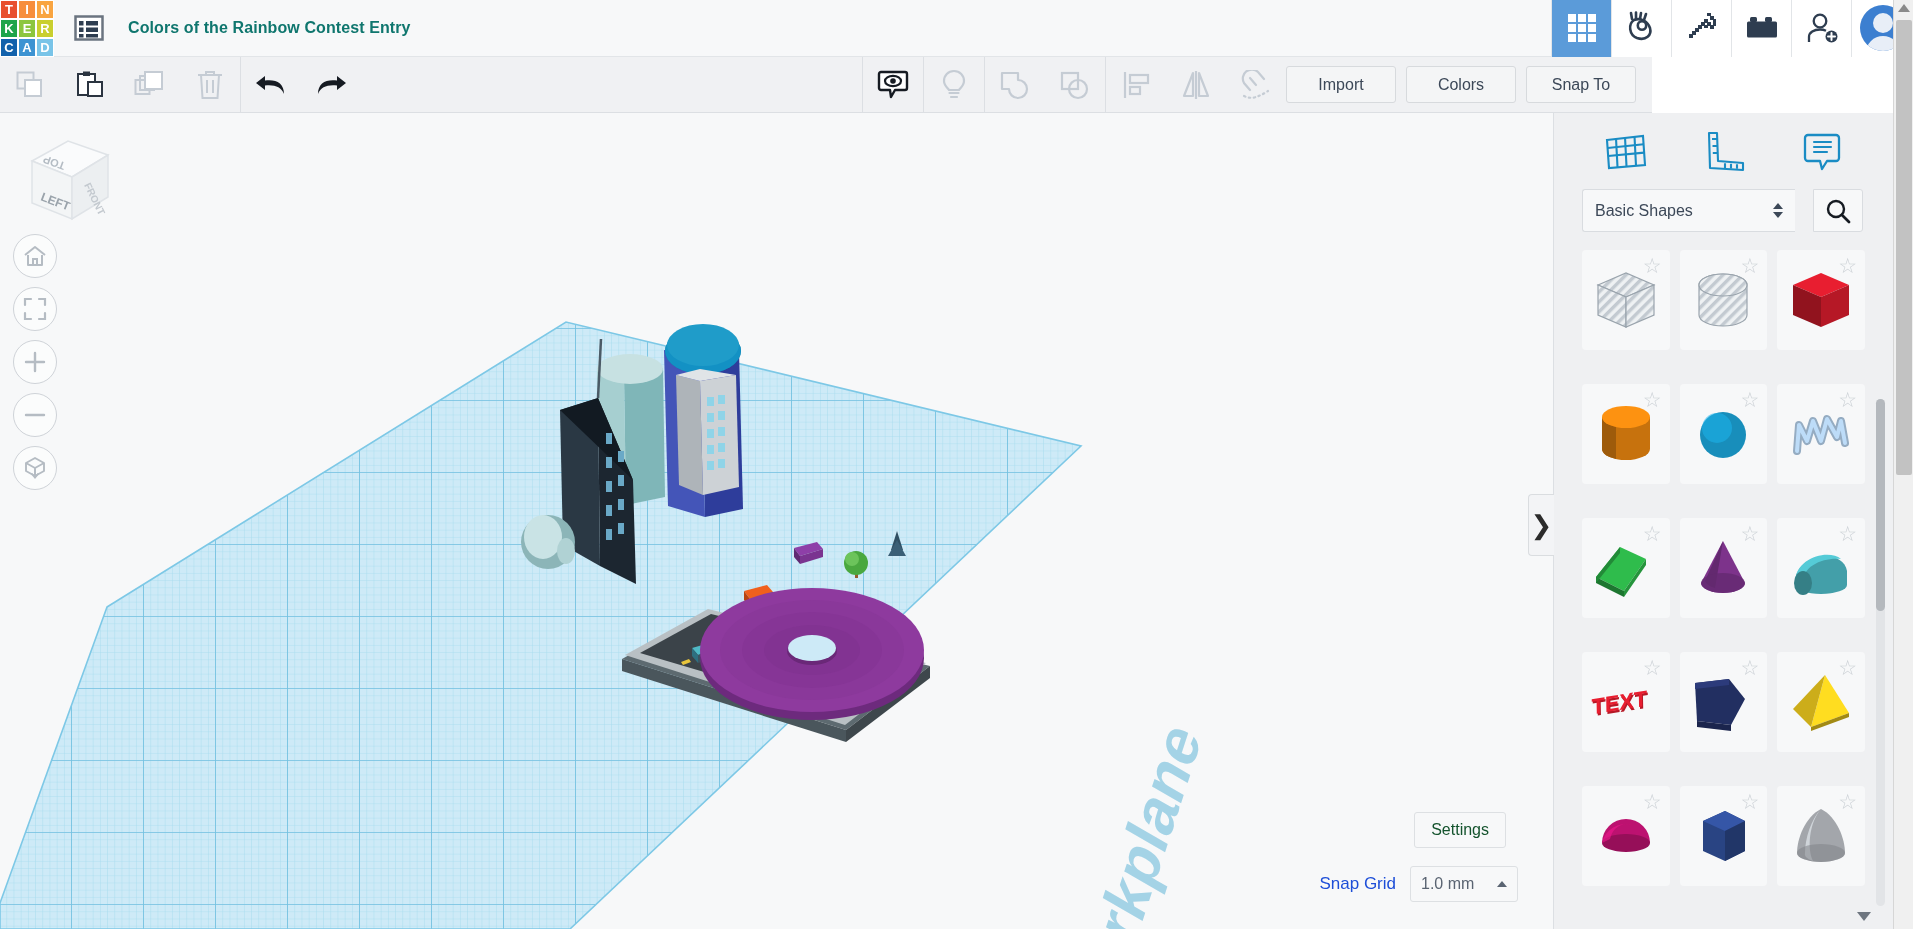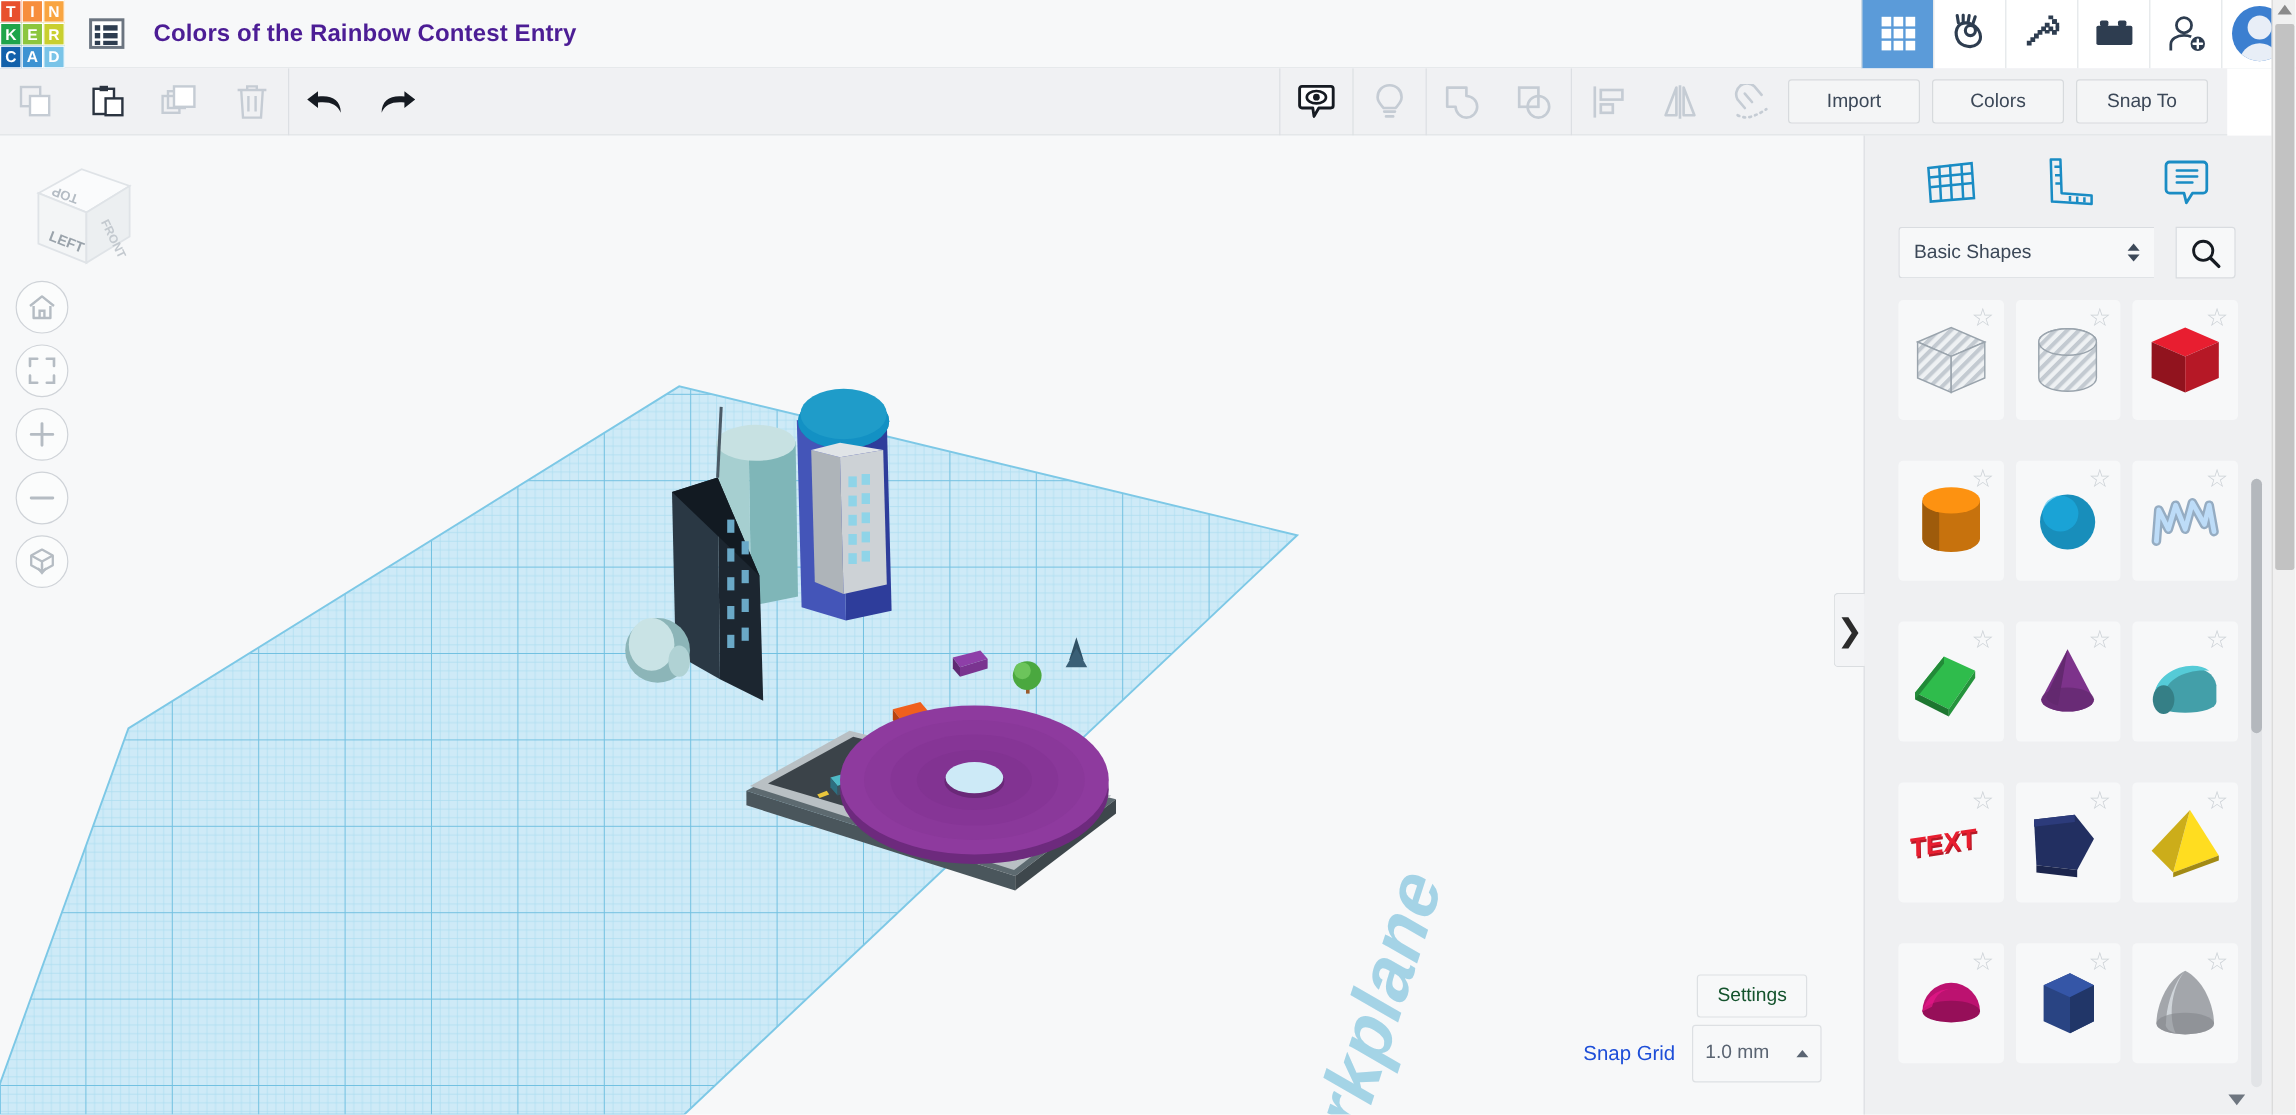"Colors of the Rainbow Contest" .doc-title { color: #4c1d95 -> #0f766e; font-size: 20px -> 16px }
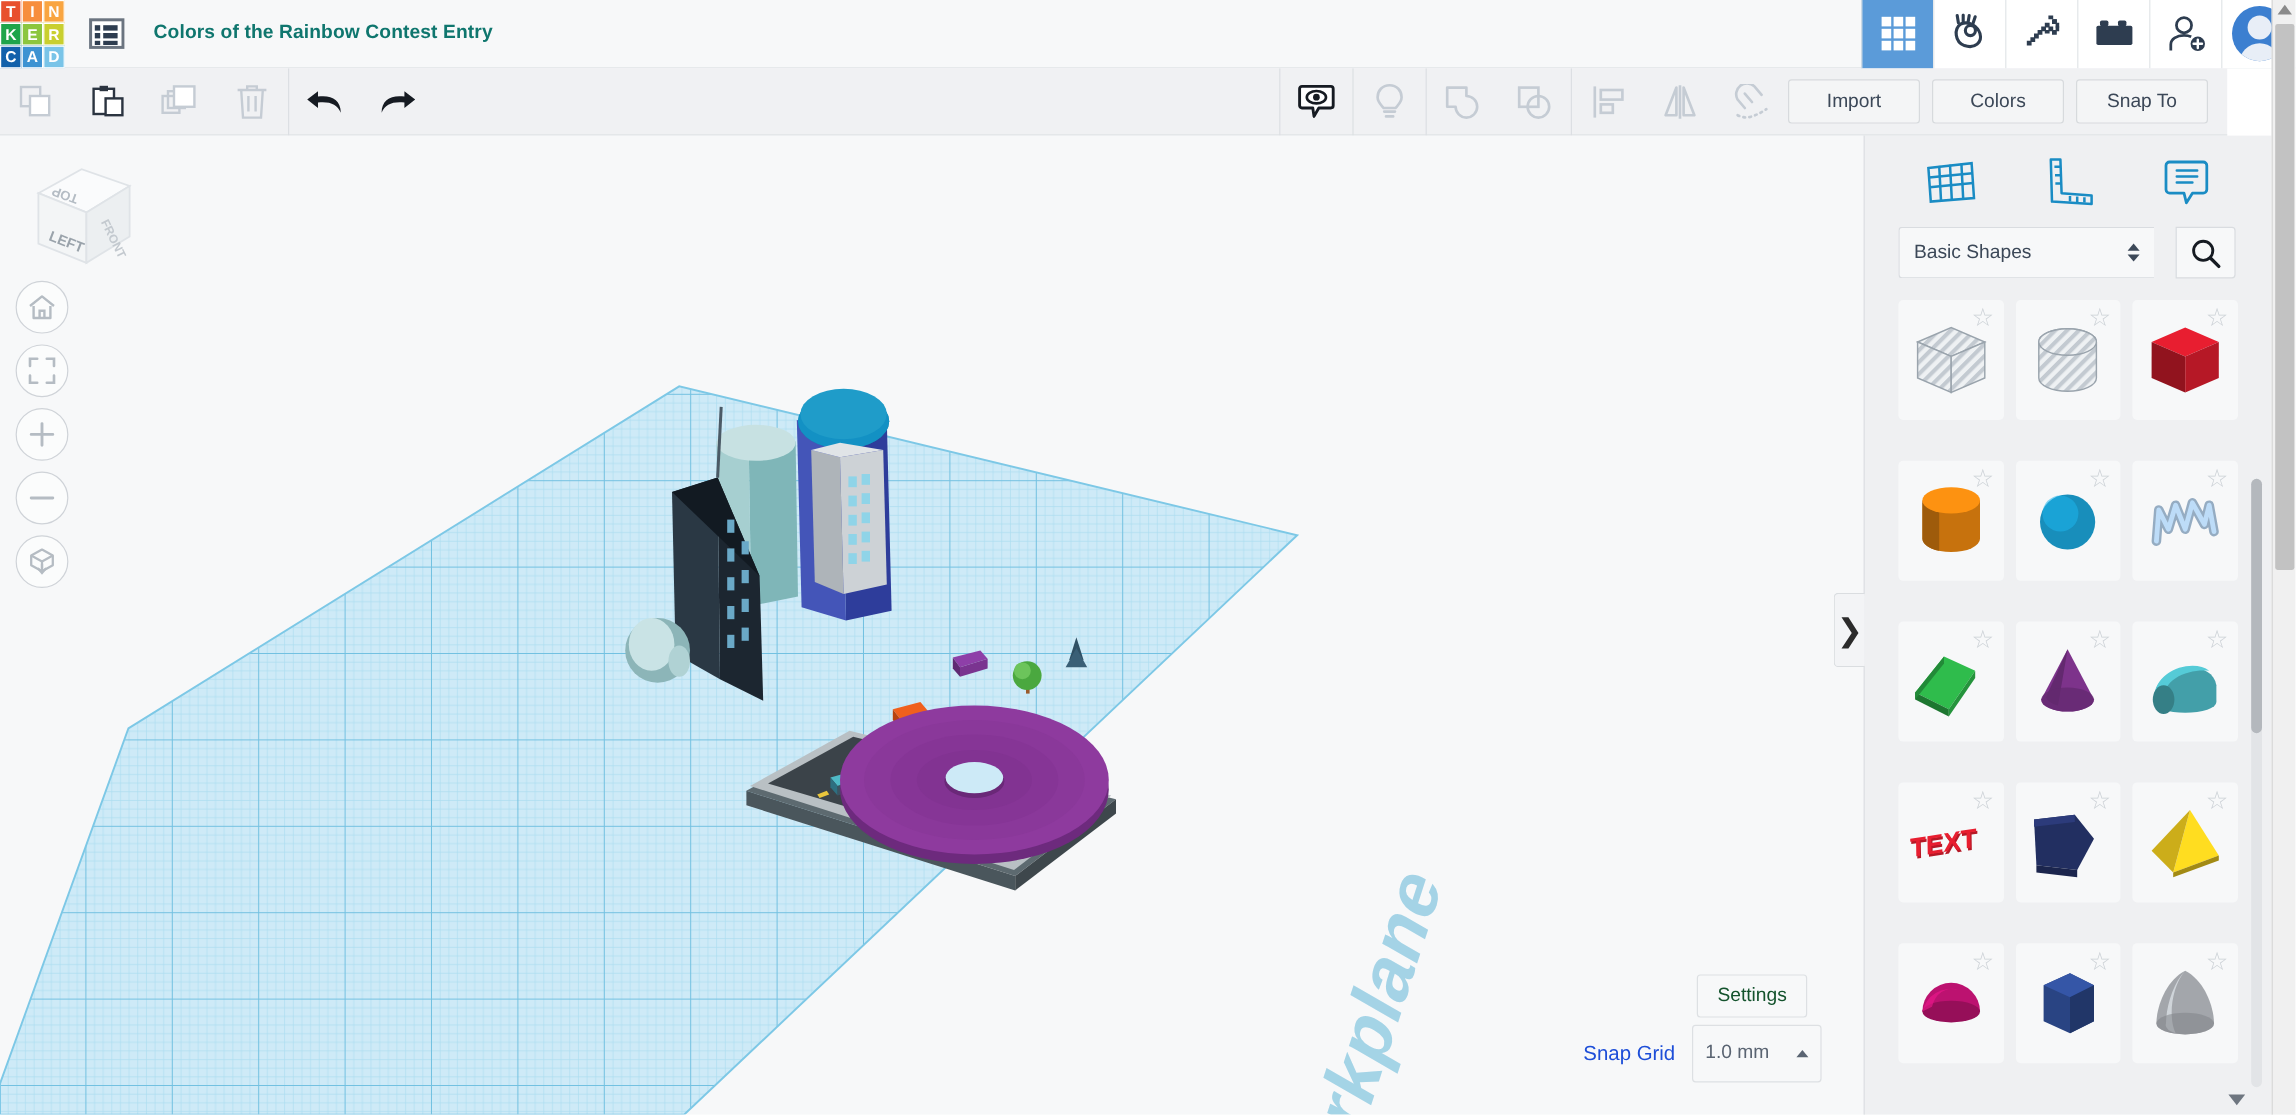"Import" .toolbar { width: 1856px -> 1652px }
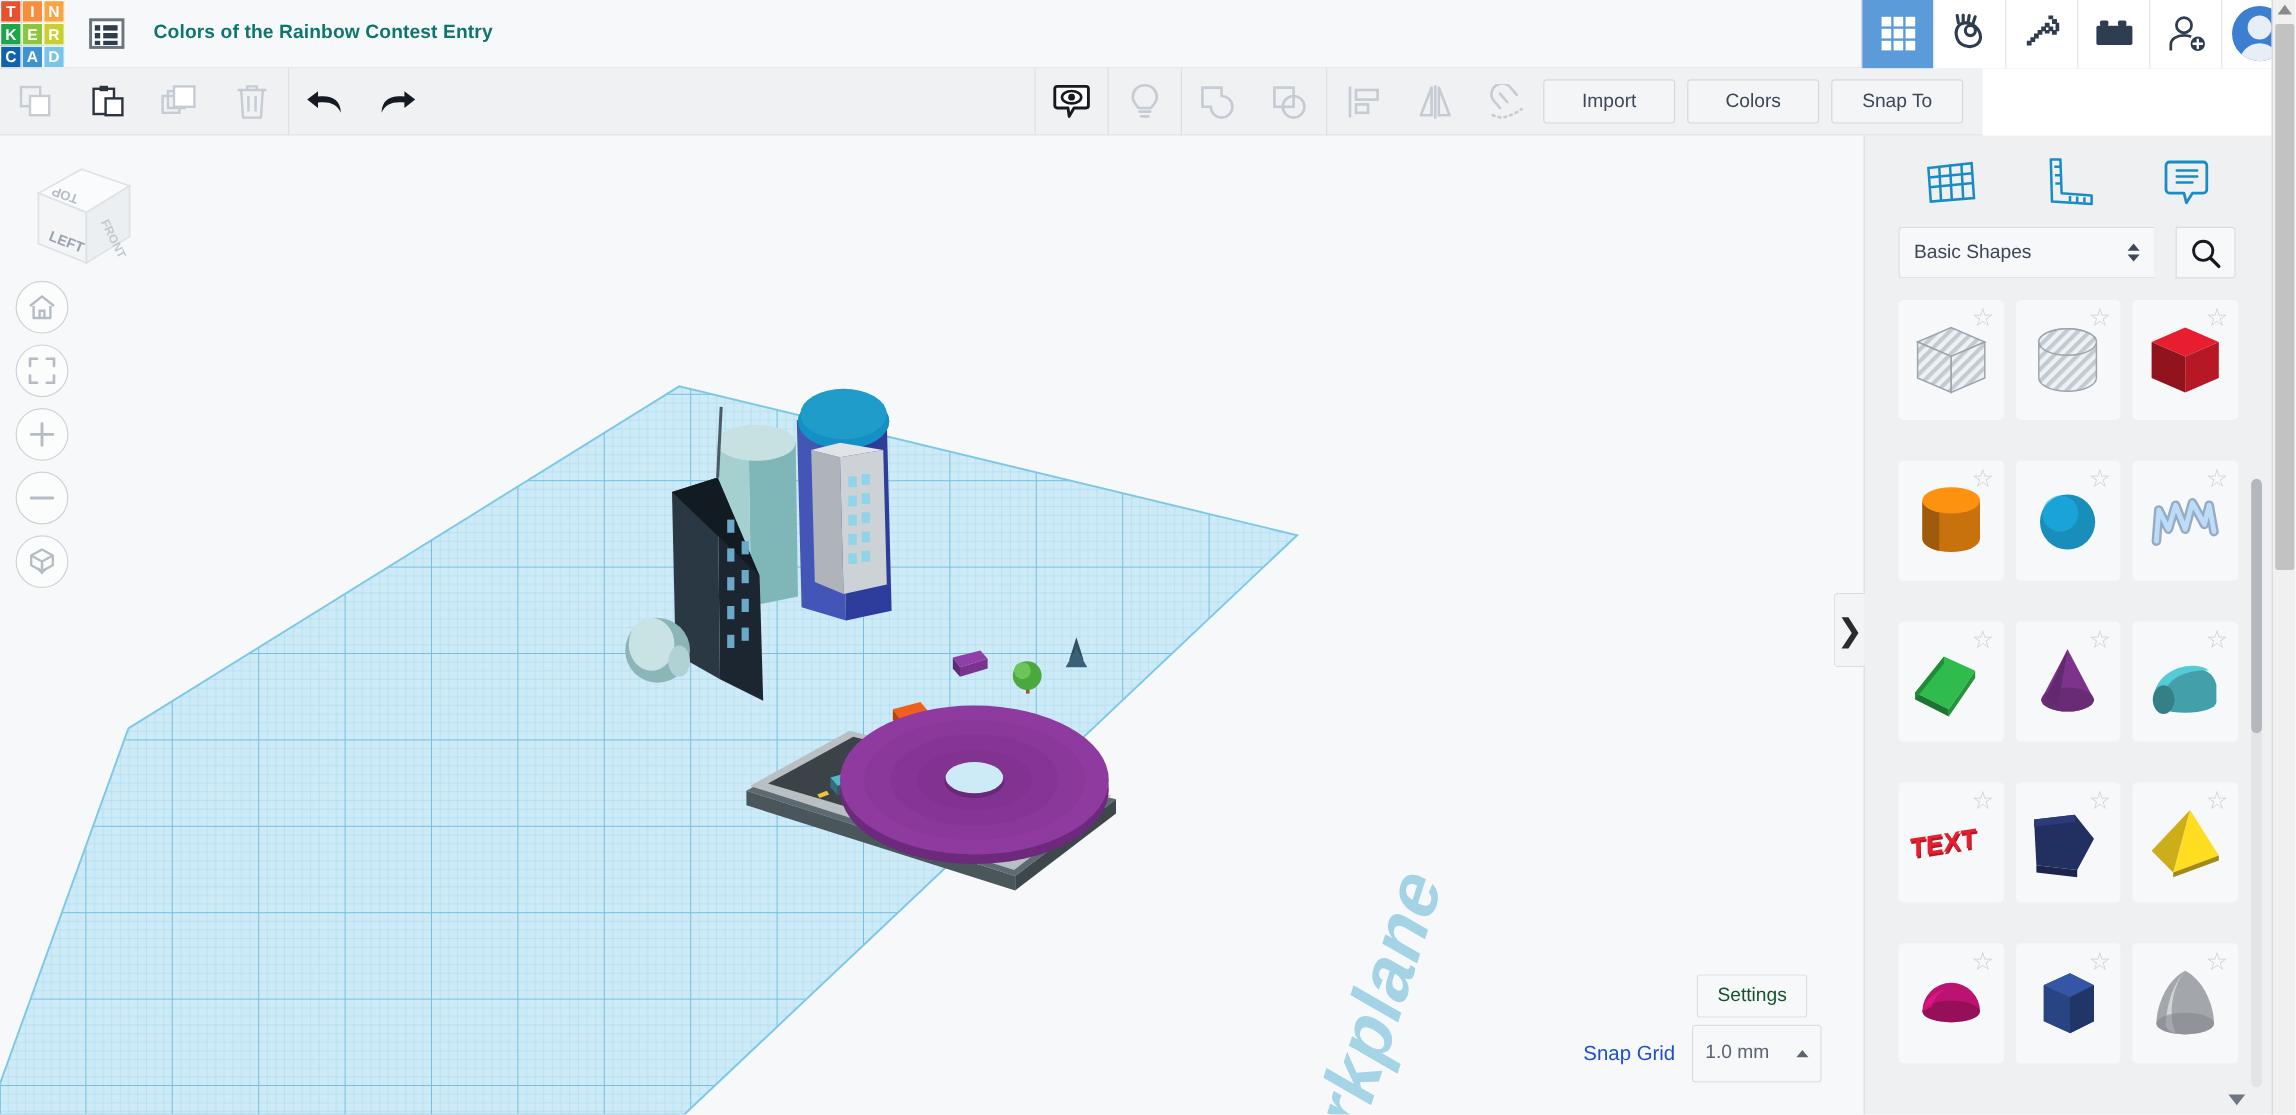"1.0 mm" .snap-select { height: 48px -> 36px }
